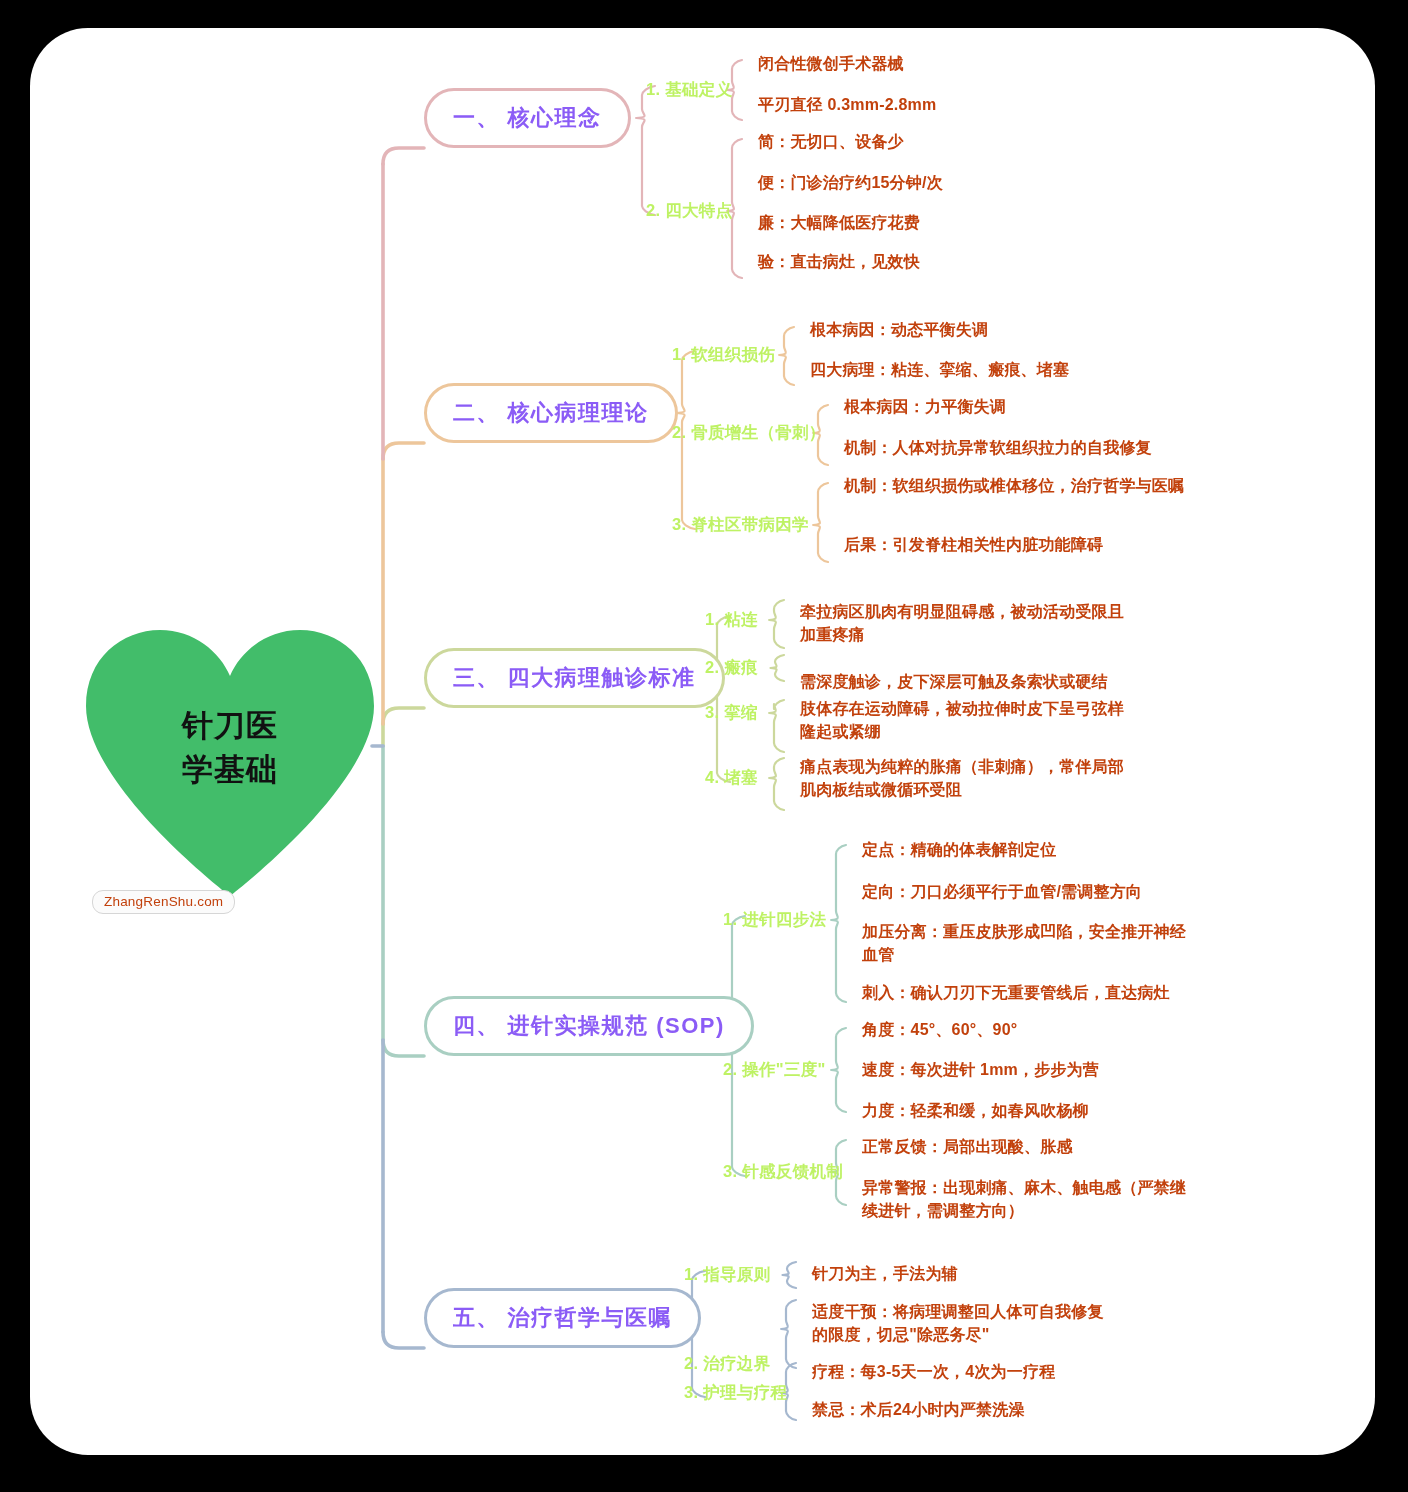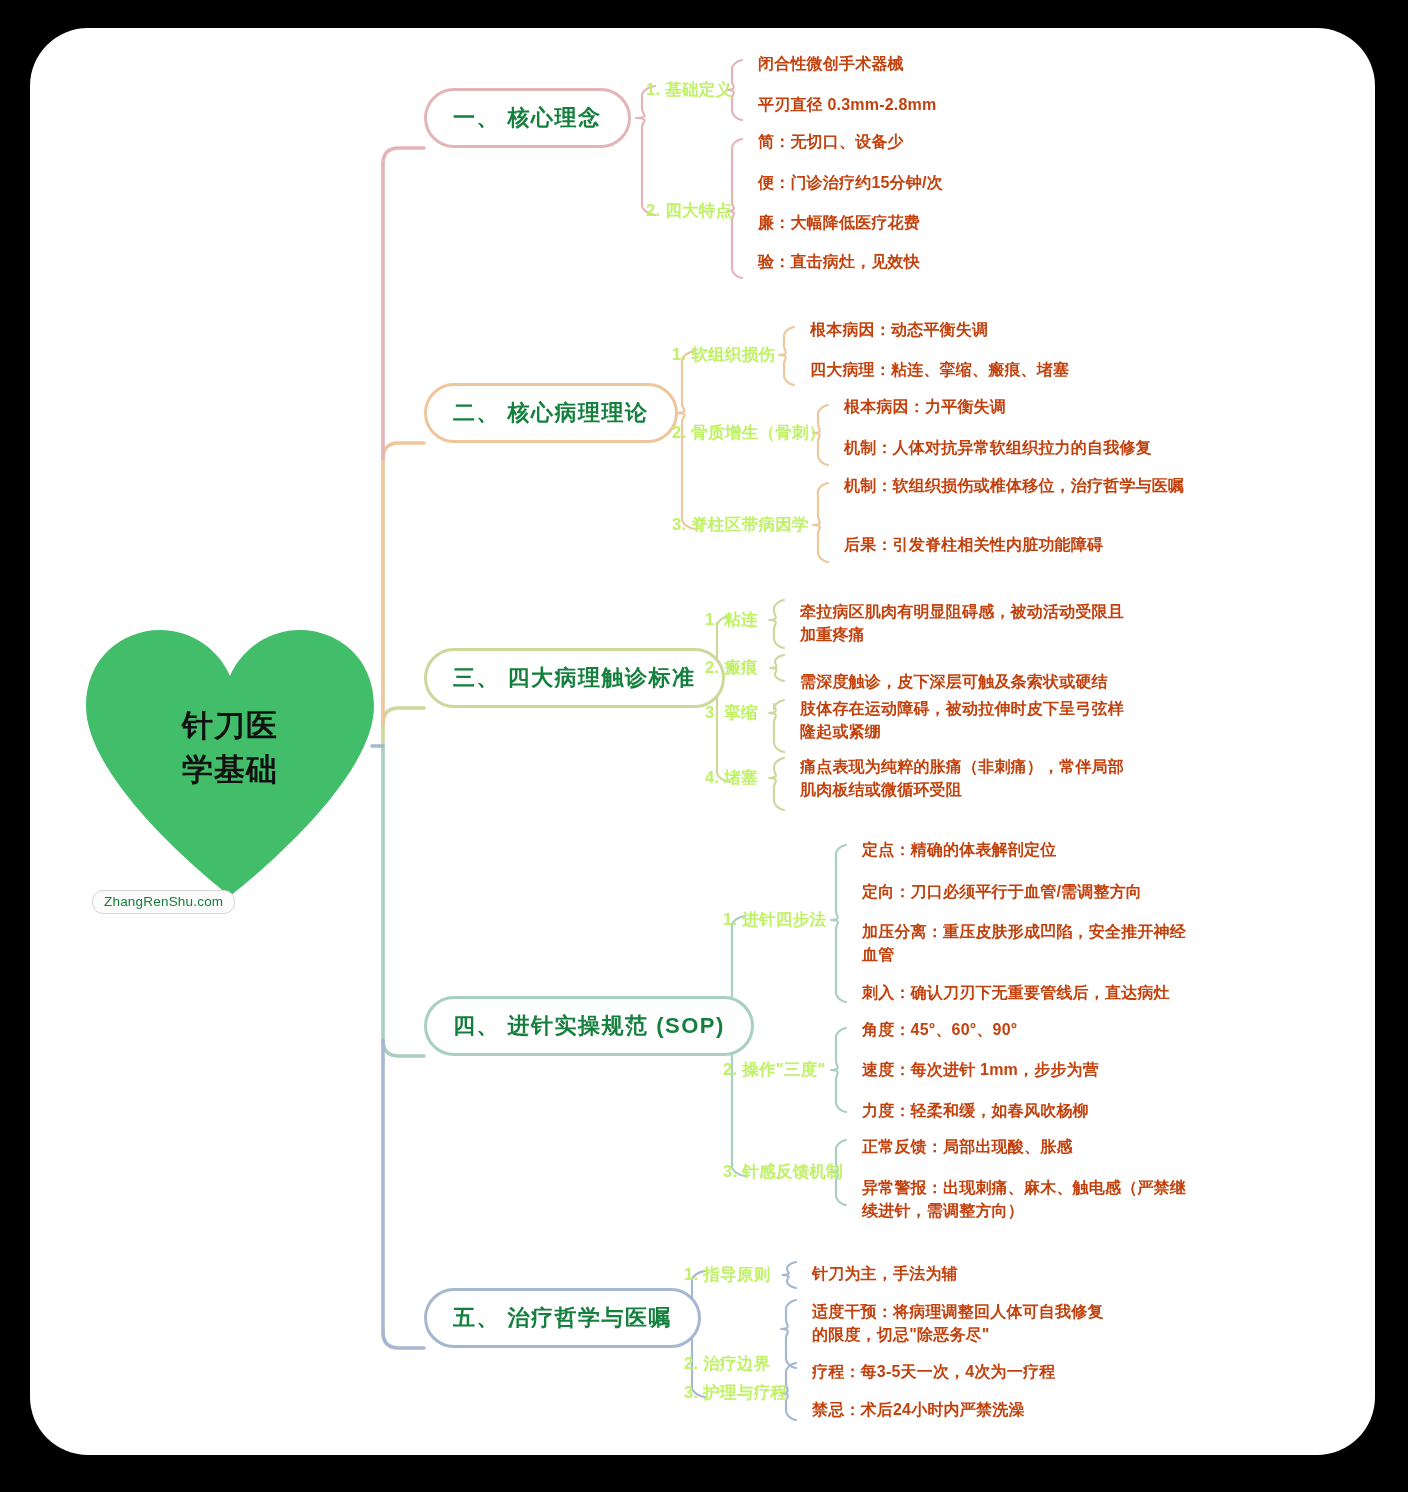"一、 核心理念" .branch-node { color: #15803d -> #8b5cf6 }
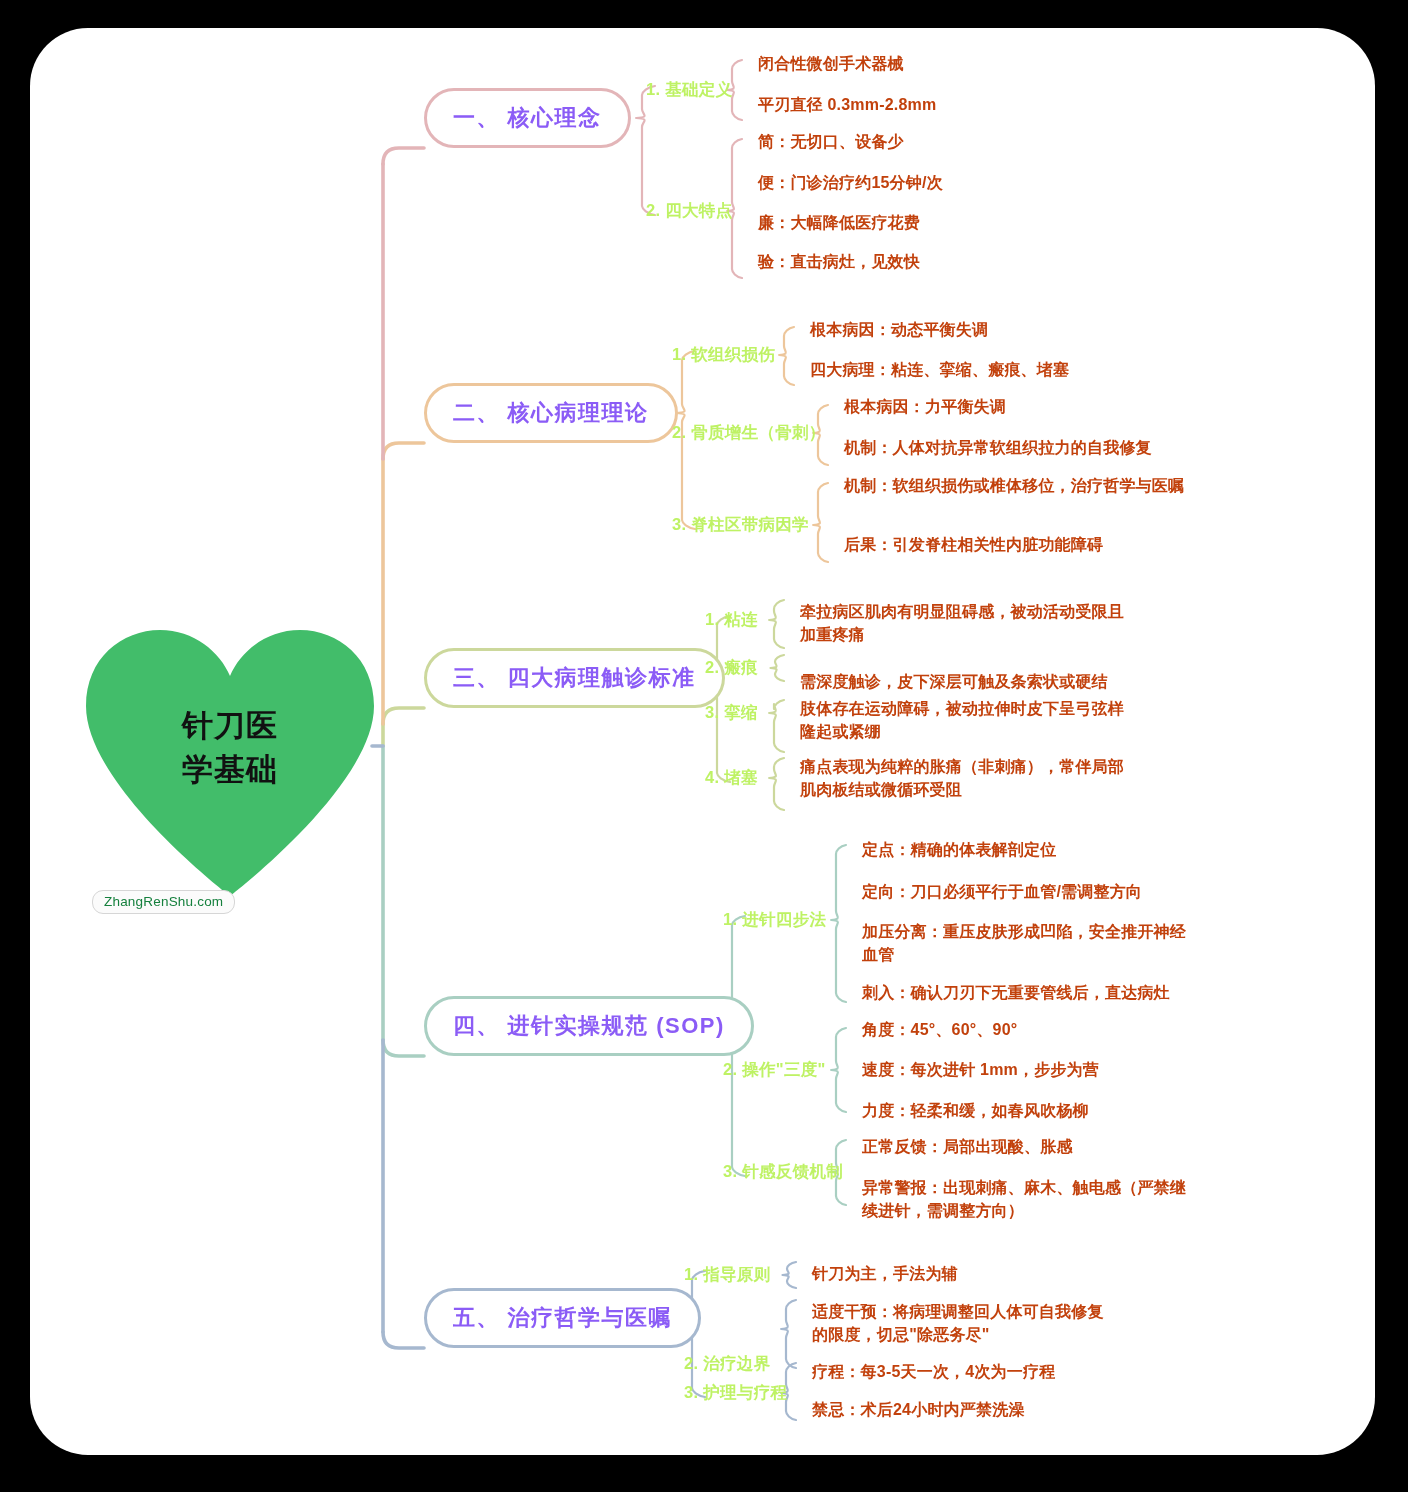"ZhangRenShu.com" #watermark { color: #15803d -> #c2410c }
